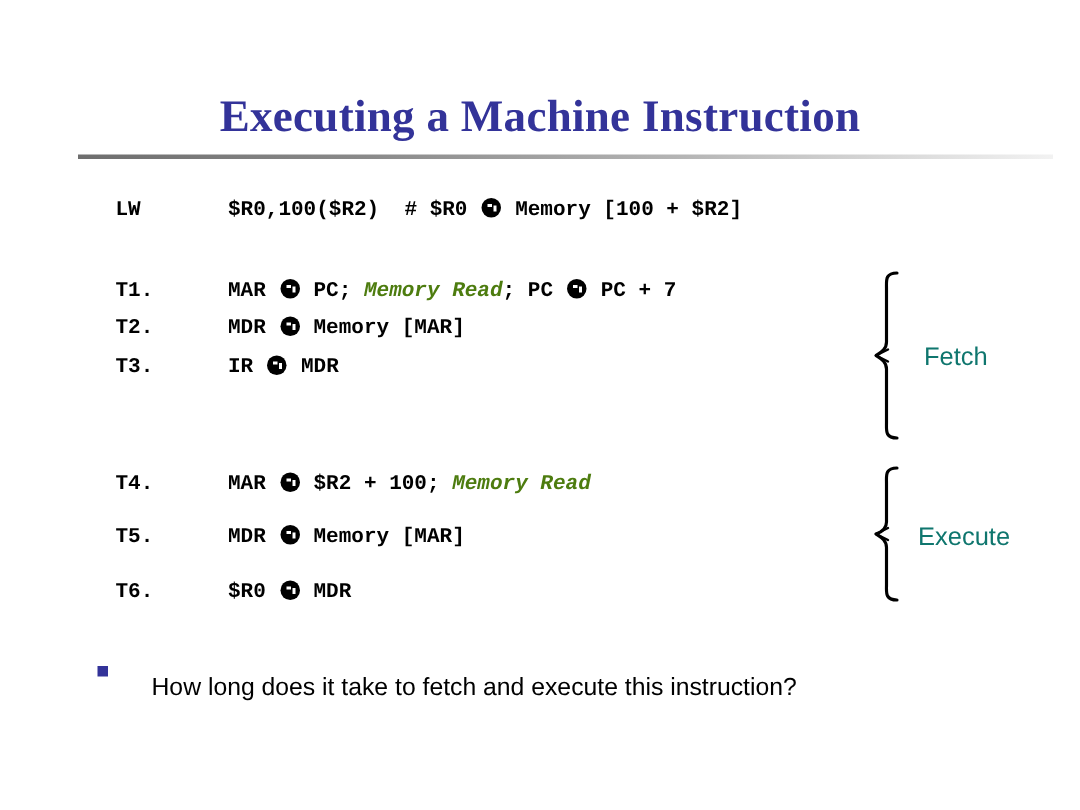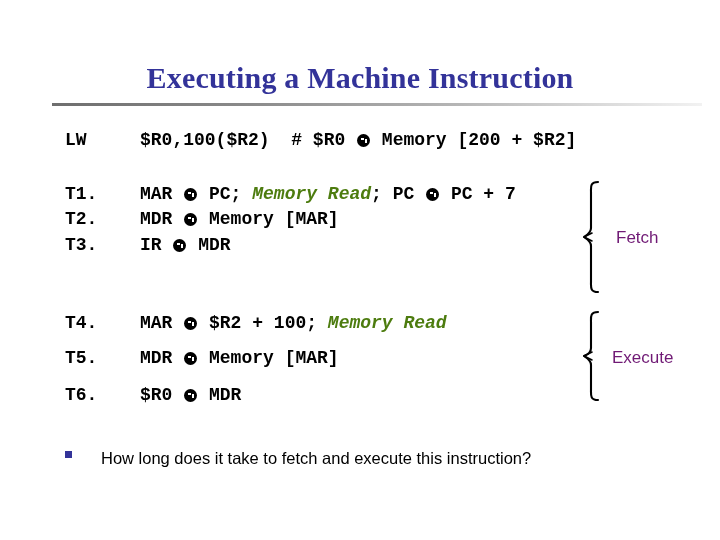"LW" .code-row { font-size: 18px -> 14px; margin-left: none -> 12px }
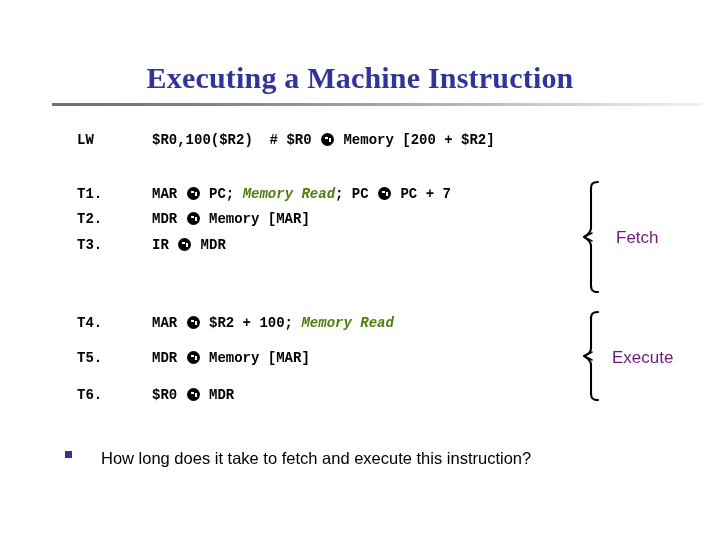"Memory [200 + $R2]" span { text: 200 -> 100 }
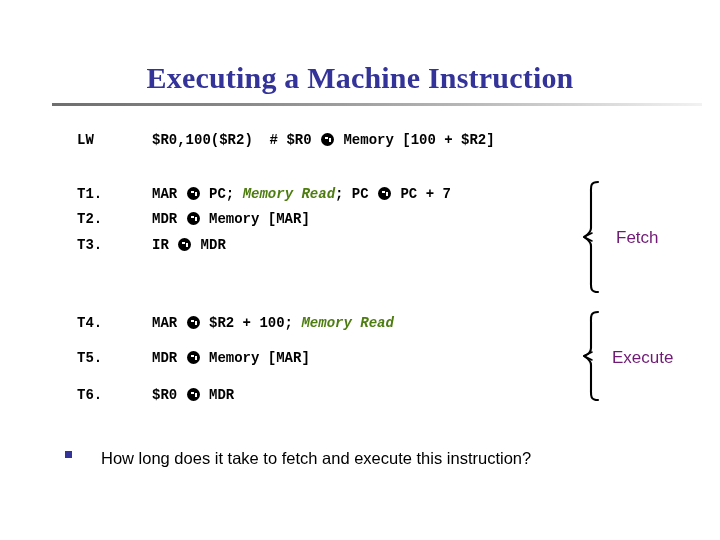"Fetch" .group-label { color: #701a75 -> #0f766e }
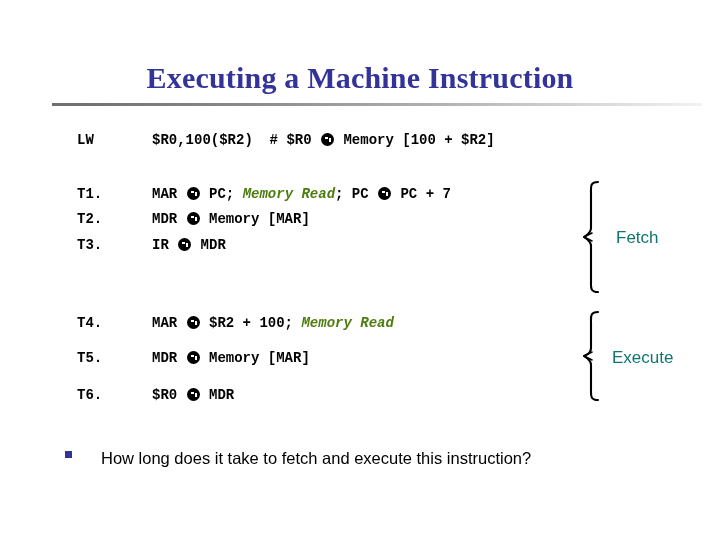"How long does it take" #bullet-row { align-items: center -> flex-start }
